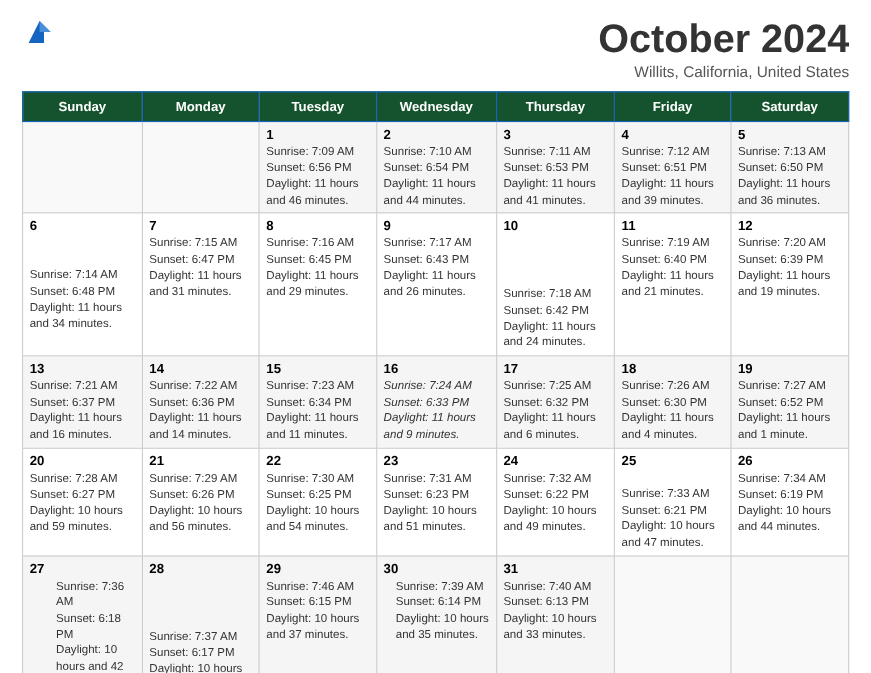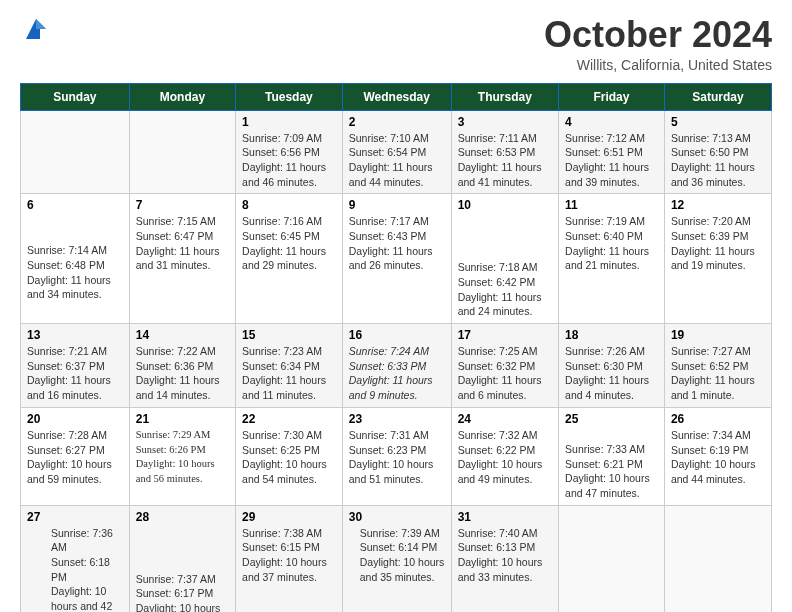"Sunrise: 7:29 AM" div.day-info { font-family: Liberation Serif, serif -> none }
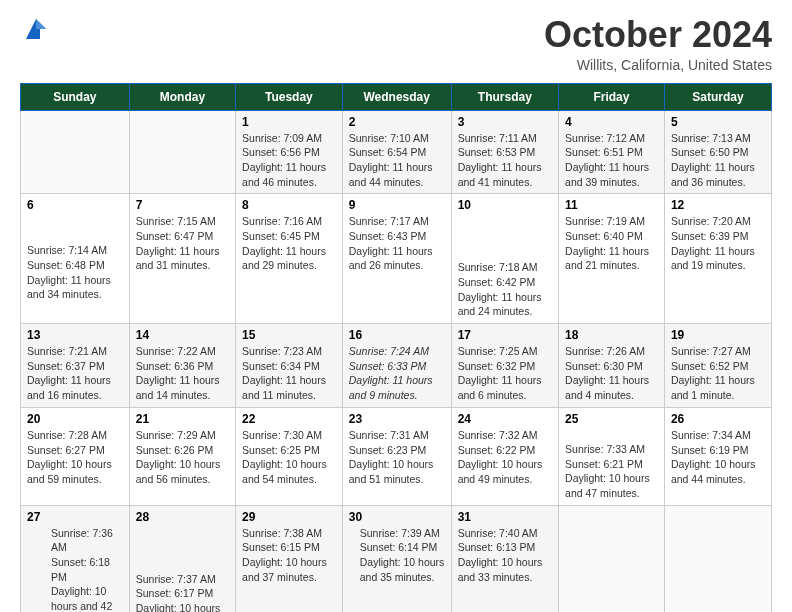"Sunrise: 7:38 AM" div.day-info { text: 7:38 -> 7:46 }
